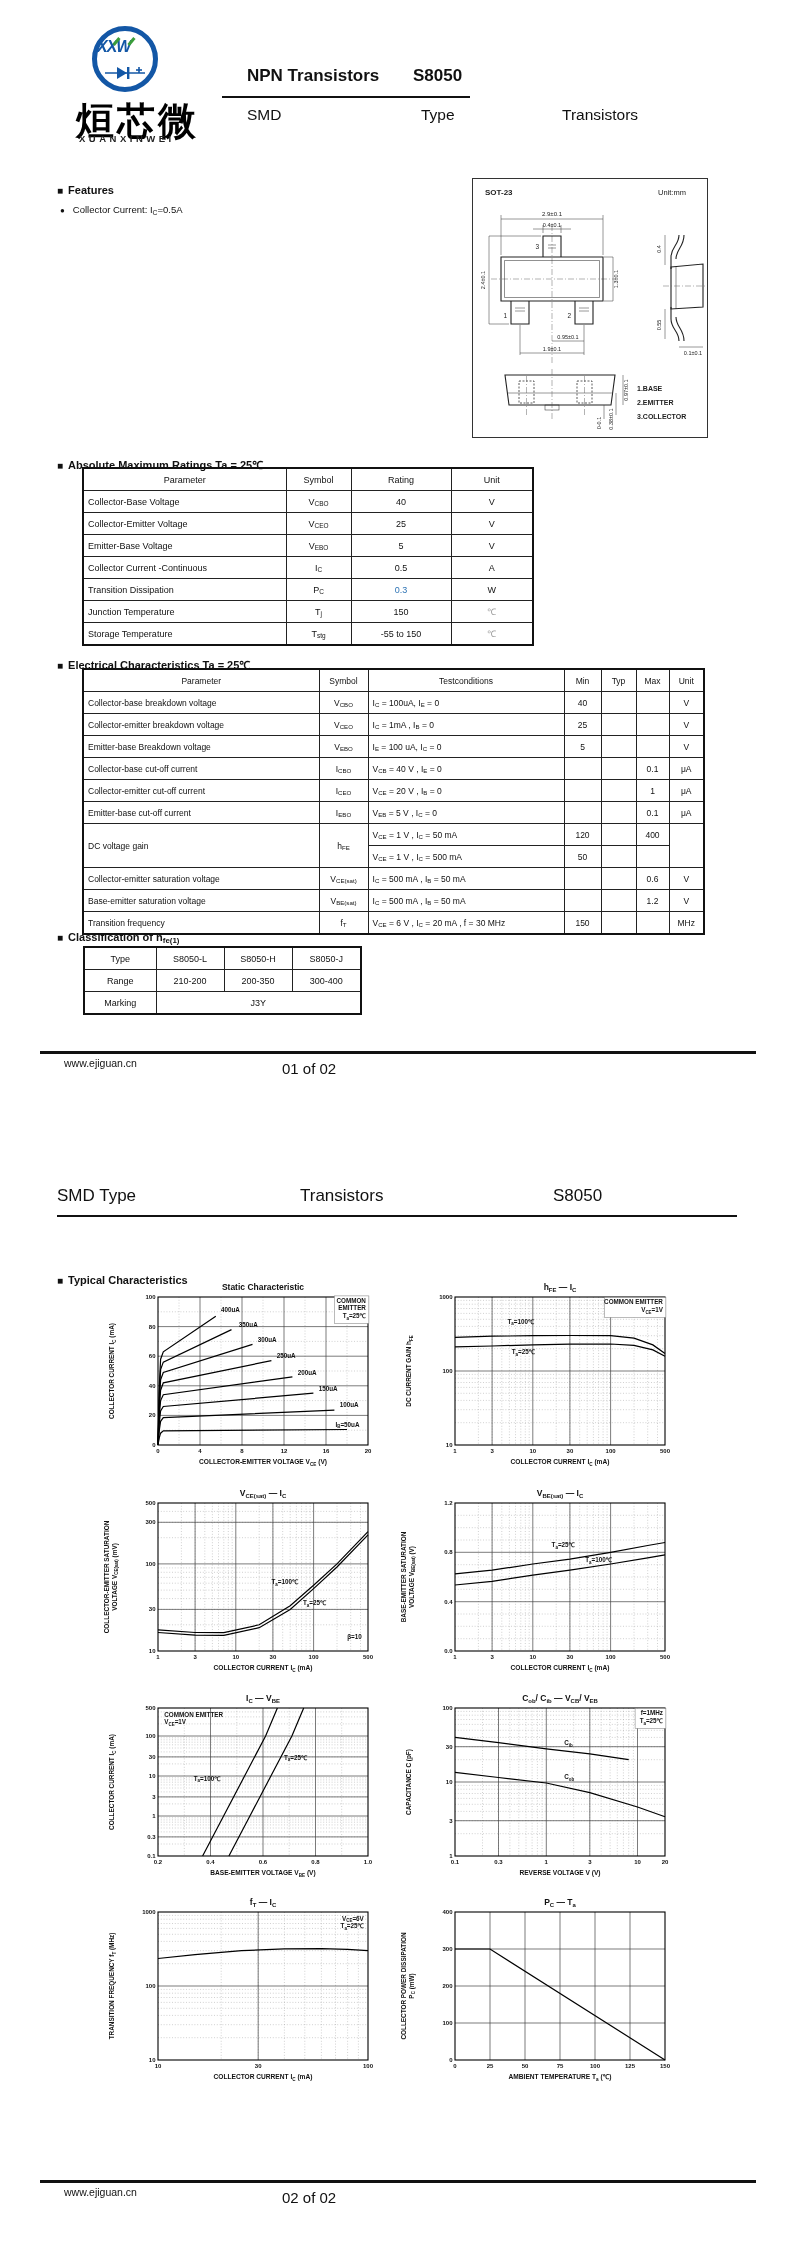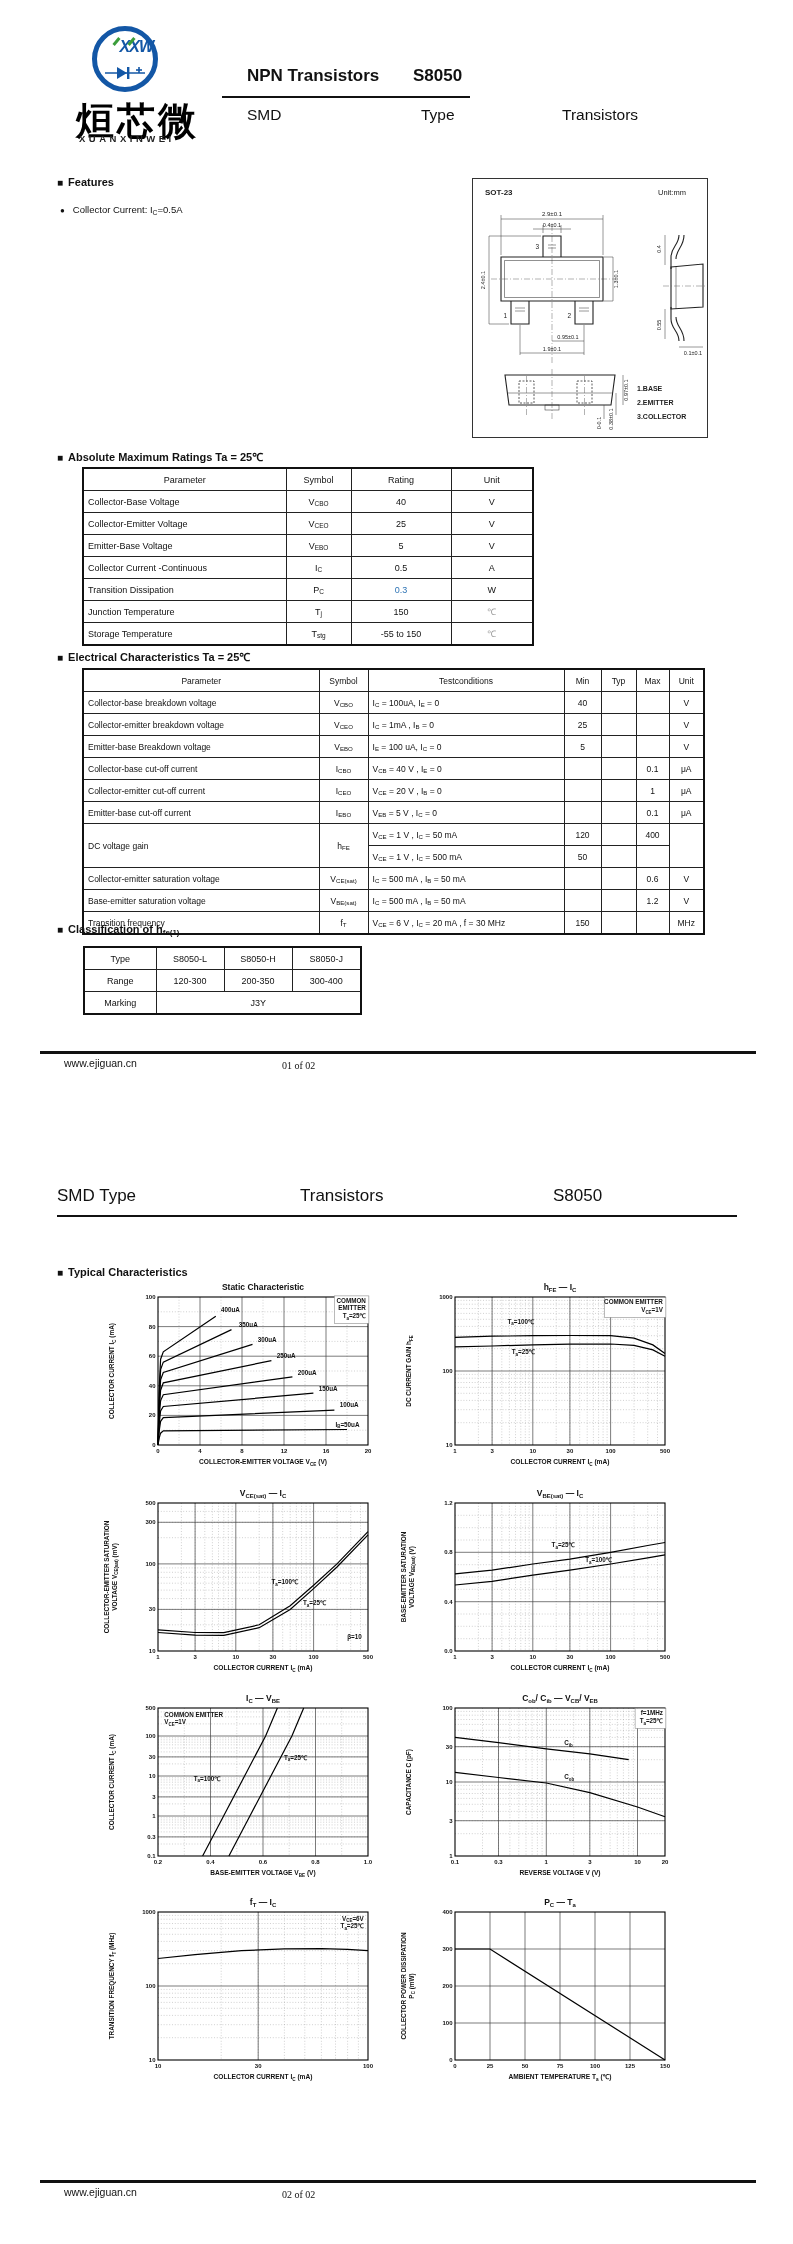"XXW" .logo-mono { text-align: right -> left }
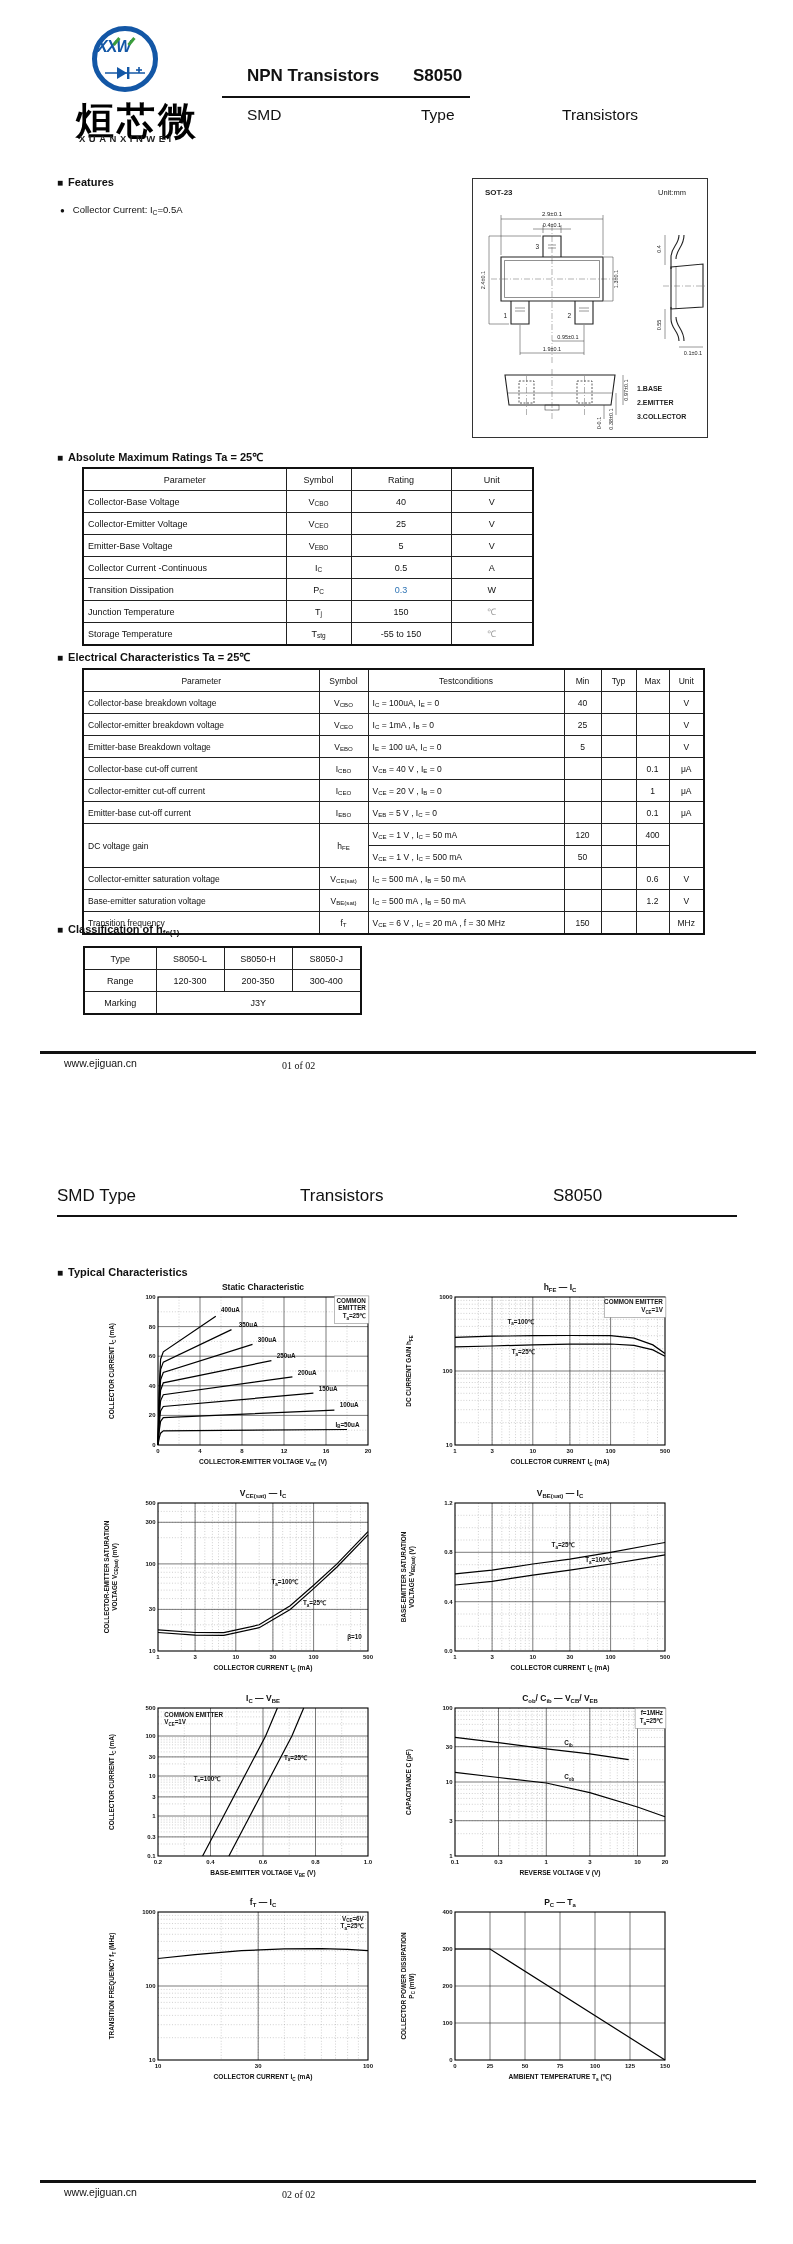"■ Features" .sec-head { margin-top: none -> 8px }
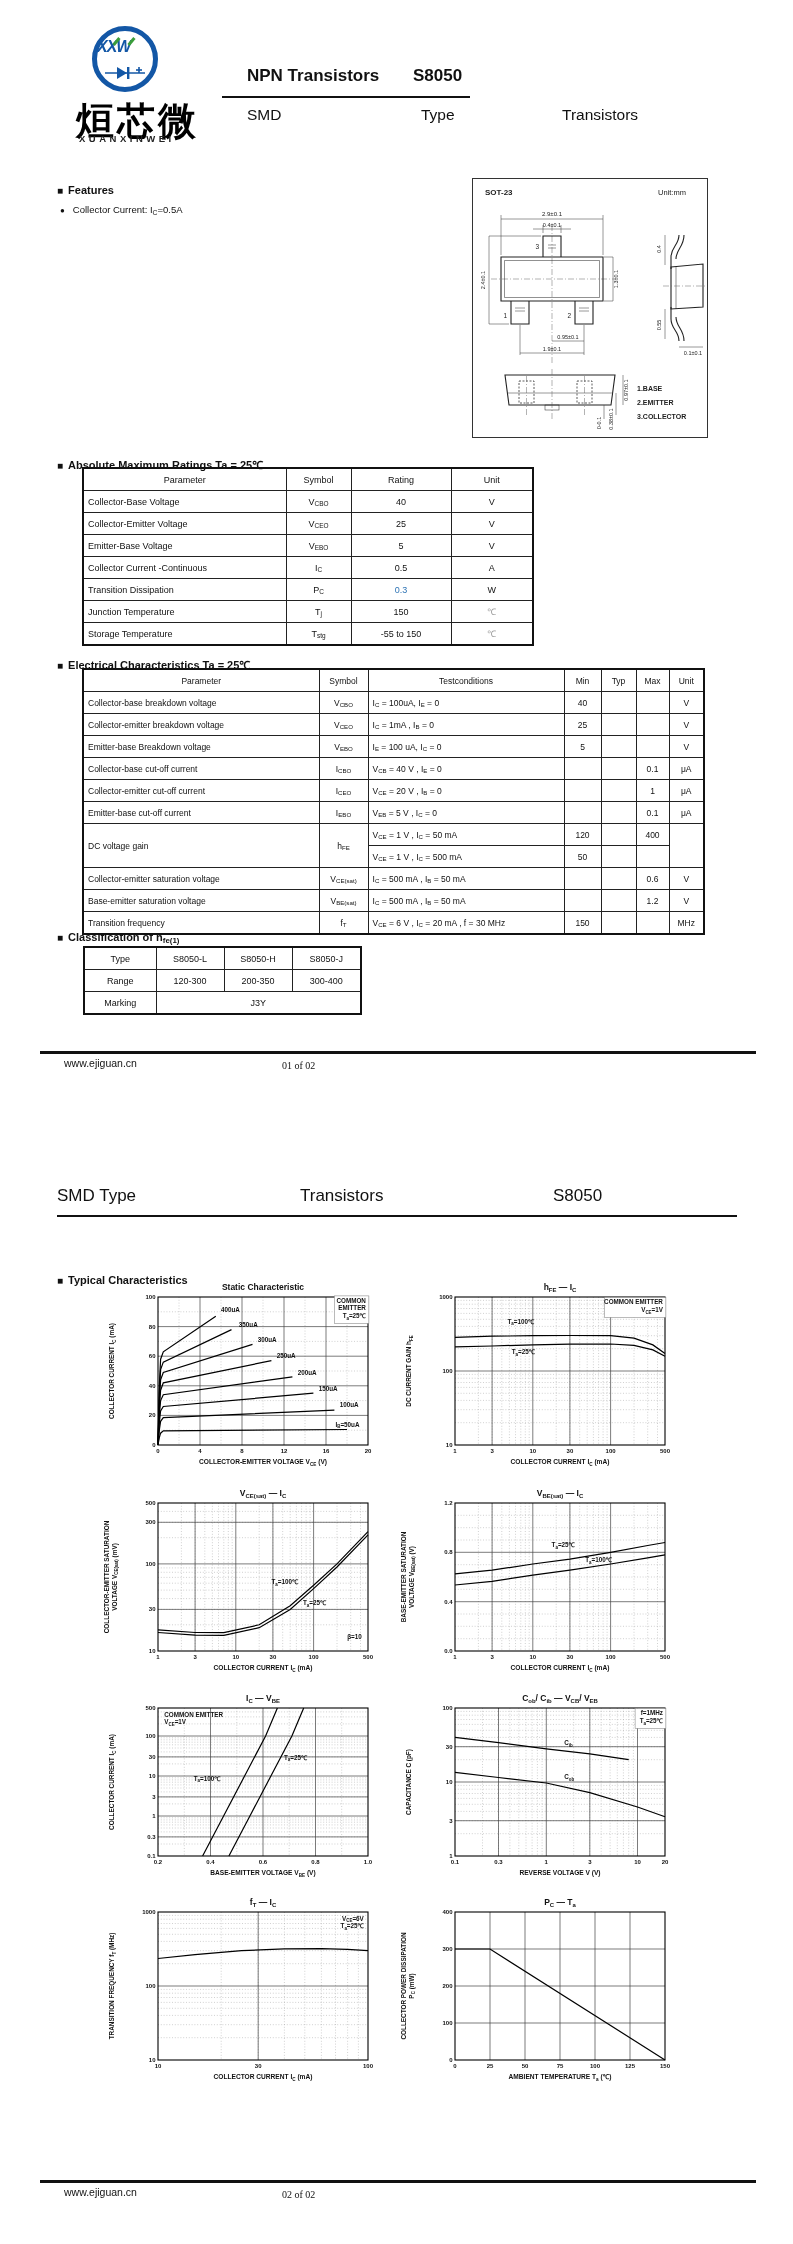"120-300" td.c { text: 120-300 -> 210-200 }
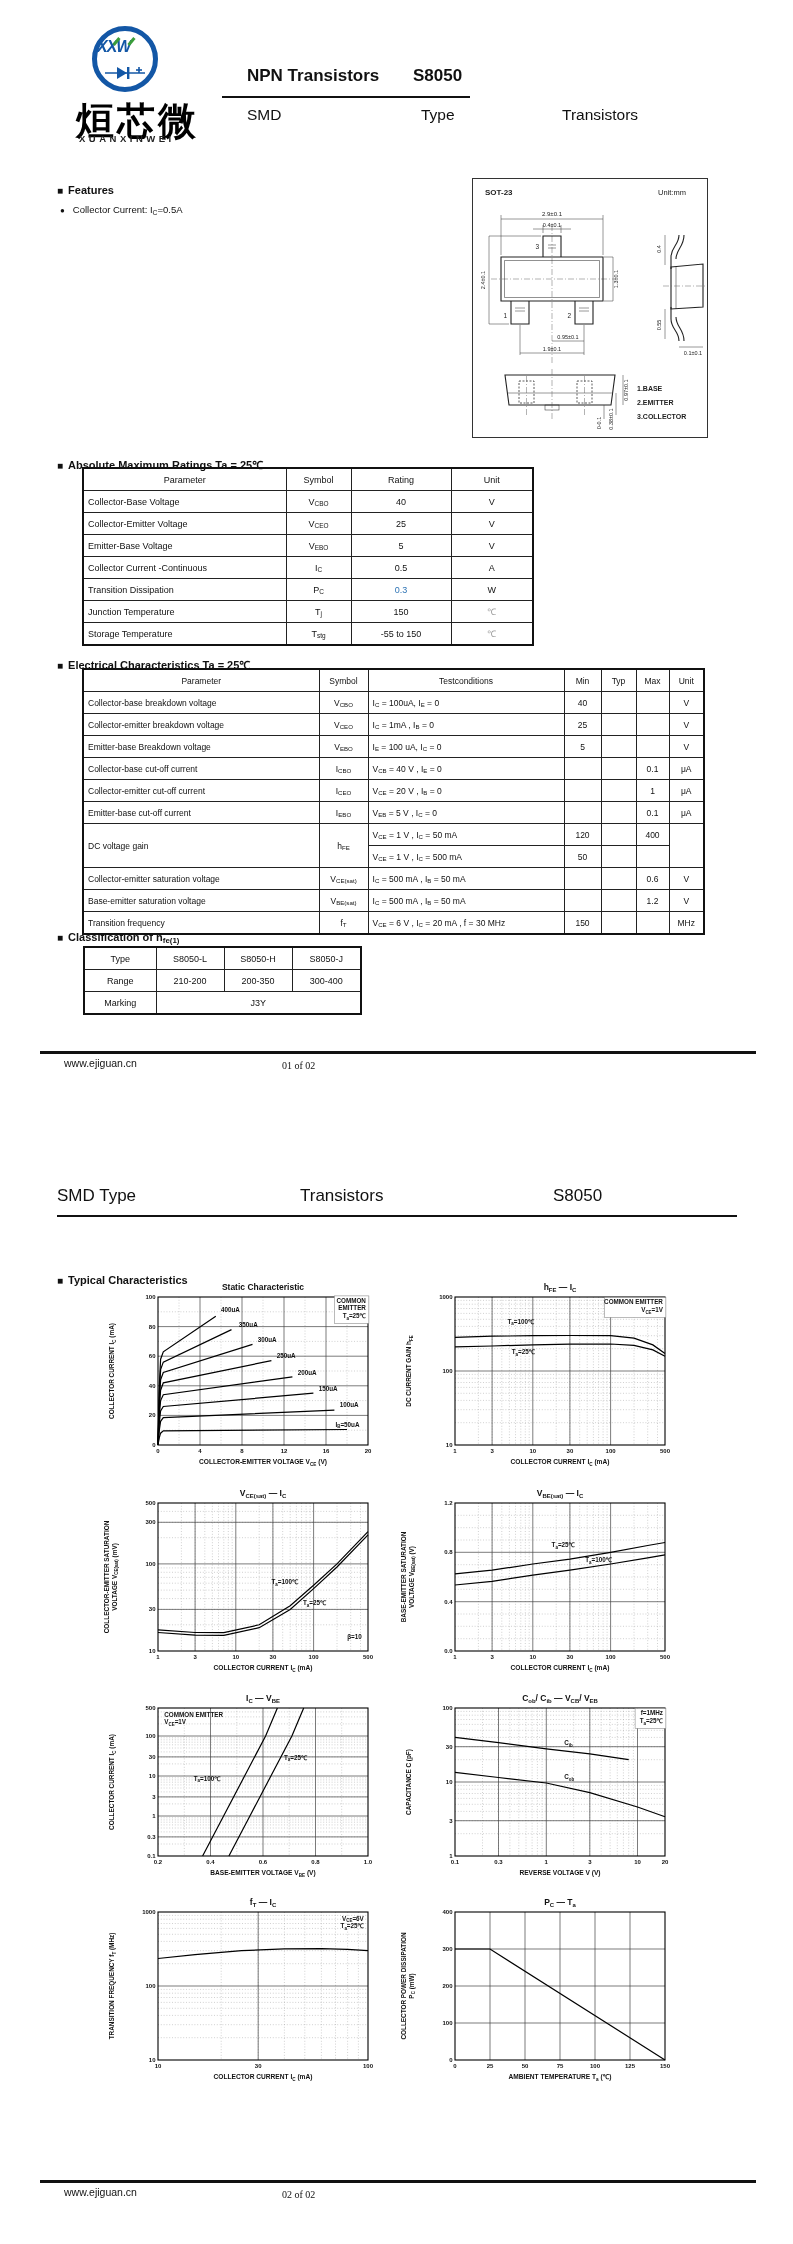"01 of 02" .footer-page { font-family: Liberation Serif, serif -> none; font-size: 10px -> 15px }
